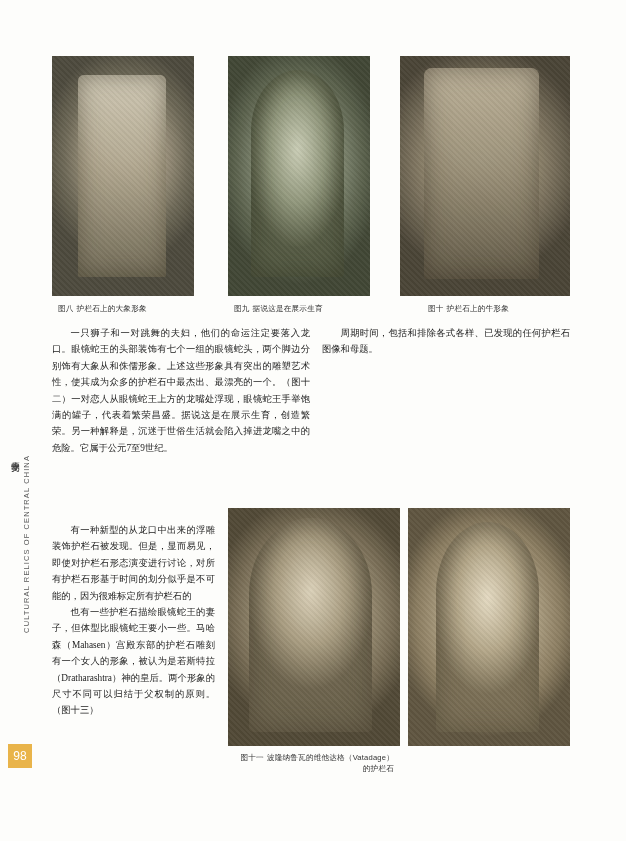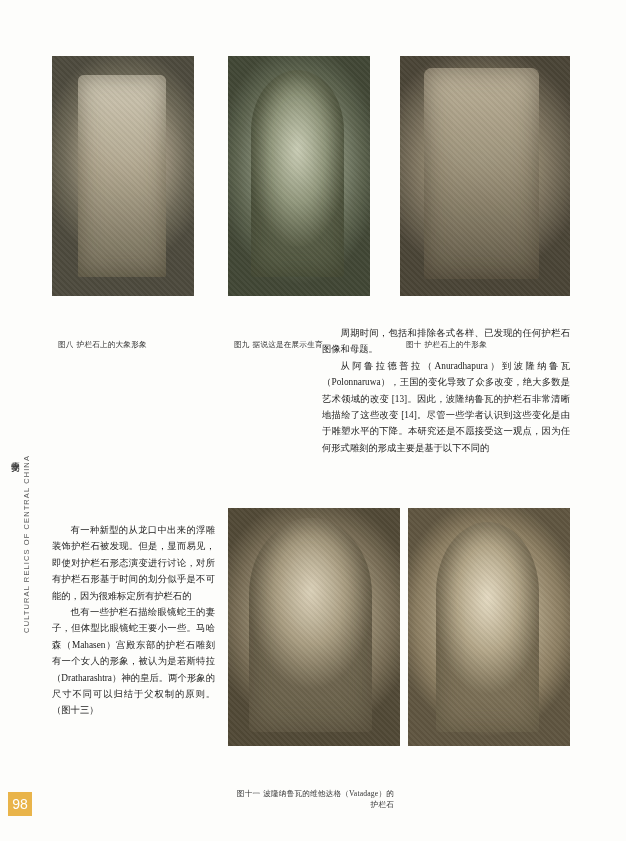"图八 护栏石上的大象形象" .cap { font-family: Liberation Serif, serif -> Liberation Sans, sans-serif; margin-top: 36px -> none }
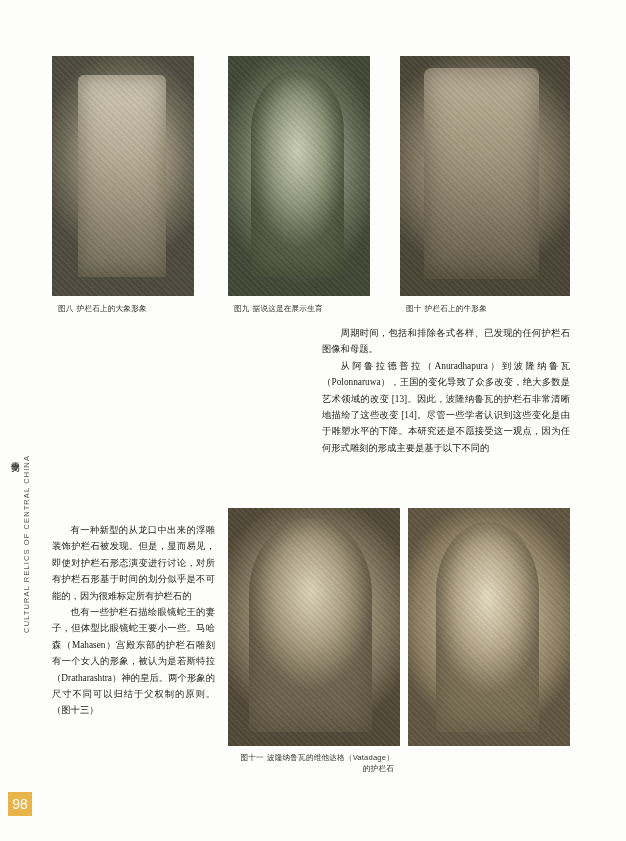"图十 护栏石上的牛形象" div.cap { left: 406px -> 428px }
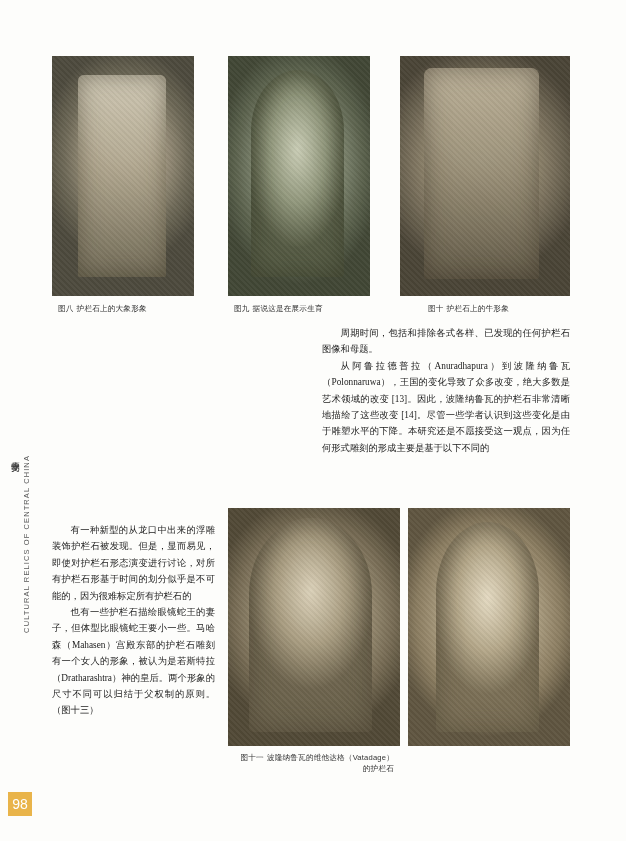"一只狮子和一对跳舞的夫妇，他们的命运注定要落入龙口。眼镜蛇王的头部装饰有七个一组" div.col { html: none -> <div> <p>一只狮子和一对跳舞的夫妇，他们的命运注定要落入龙口。眼镜蛇王的头部装饰有七个一组的眼镜蛇头，两个脚边分别饰有大象从和侏儒形象。上述这些形象具有突出的雕塑艺术性，使其成为众多的护栏石中最杰出、最漂亮的一个。（图十二）一对恋人从眼镜蛇王上方的龙嘴处浮现，眼镜蛇王手举饱满的罐子，代表着繁荣昌盛。据说这是在展示生育，创造繁荣。另一种解释是，沉迷于世俗生活就会陷入掉进龙嘴之中的危险。它属于公元7至9世纪。</p> </div> }
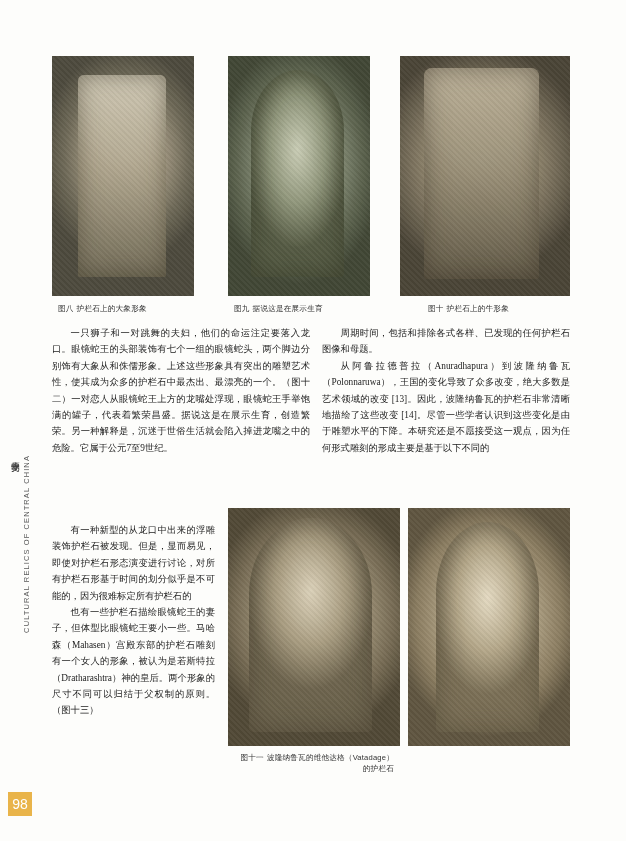"从阿鲁拉德普拉（Anuradhapura）到波隆纳鲁瓦（Polonnaruwa）" p { html: <p>从阿鲁拉德普拉（Anuradhapura）到波隆纳鲁瓦（Polonnaruwa），王国的变化导致了众多改变，绝大多数是艺术领域的改变 [13]。因此，波隆纳鲁瓦的护栏石非常清晰地描绘了这些改变 [14]。尽管一些学者认识到这些变化是由于雕塑水平的下降。本研究还是不愿接受这一观点，因为任何形式雕刻的形成主要是基于以下不同的</p> -> none }
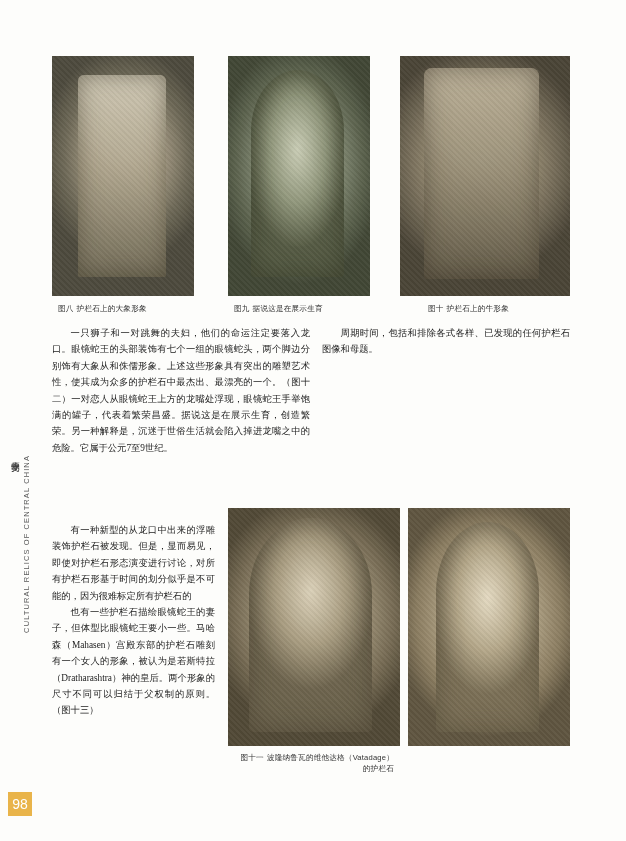"98" .folio-tab { font-size: 14px -> 12px; top: 792px -> 744px }
